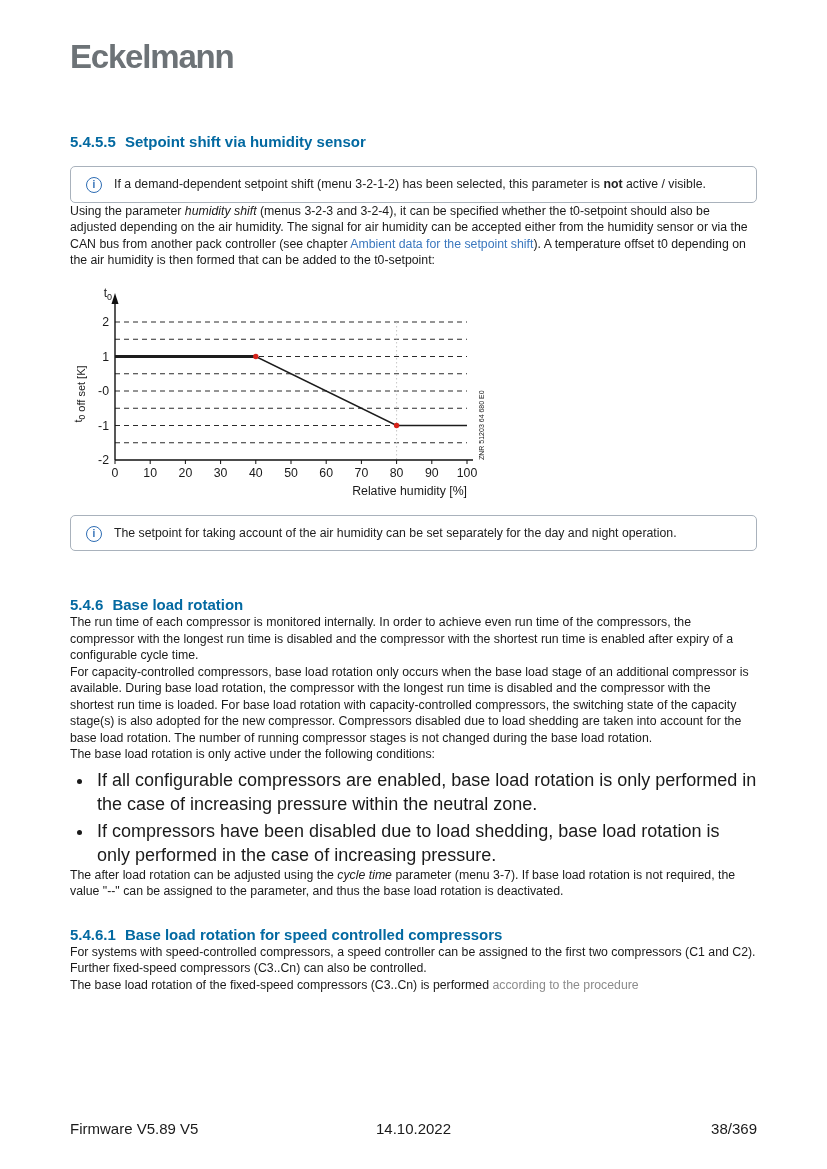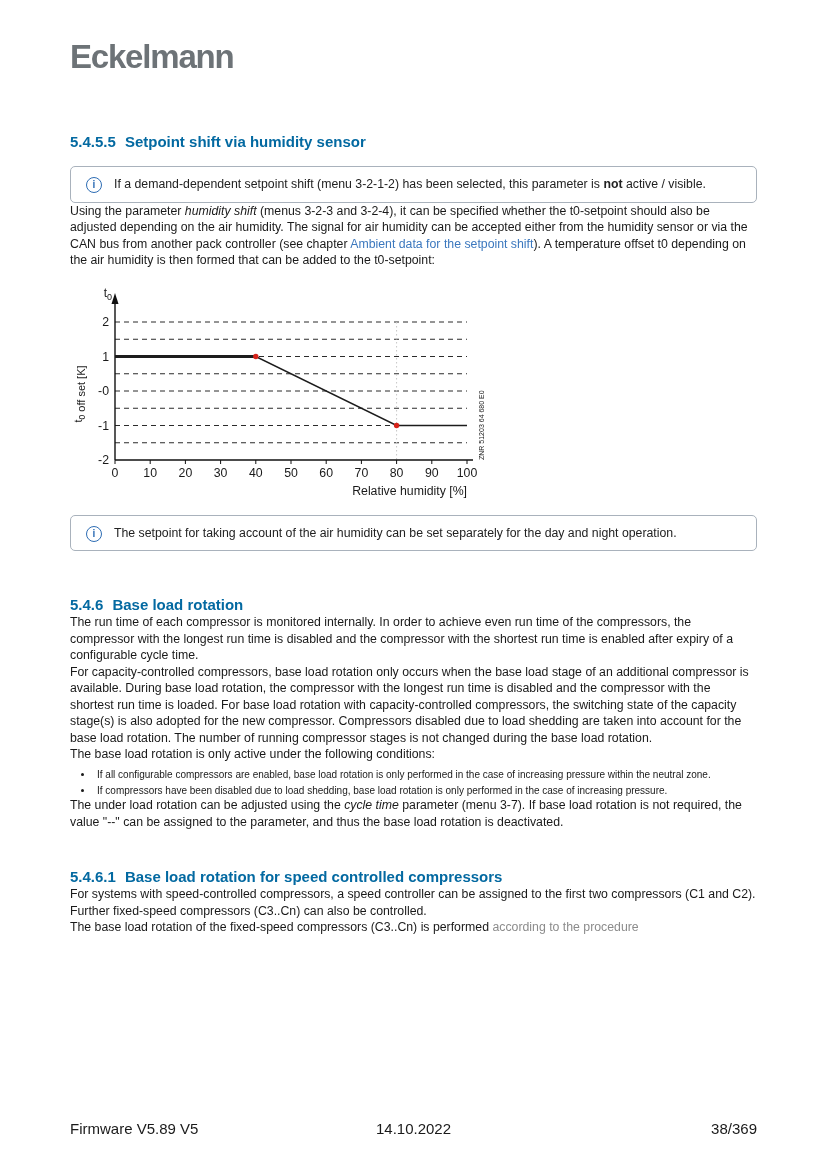"If all configurable compressors are" ul.cond { font-size: 10px -> 18px }
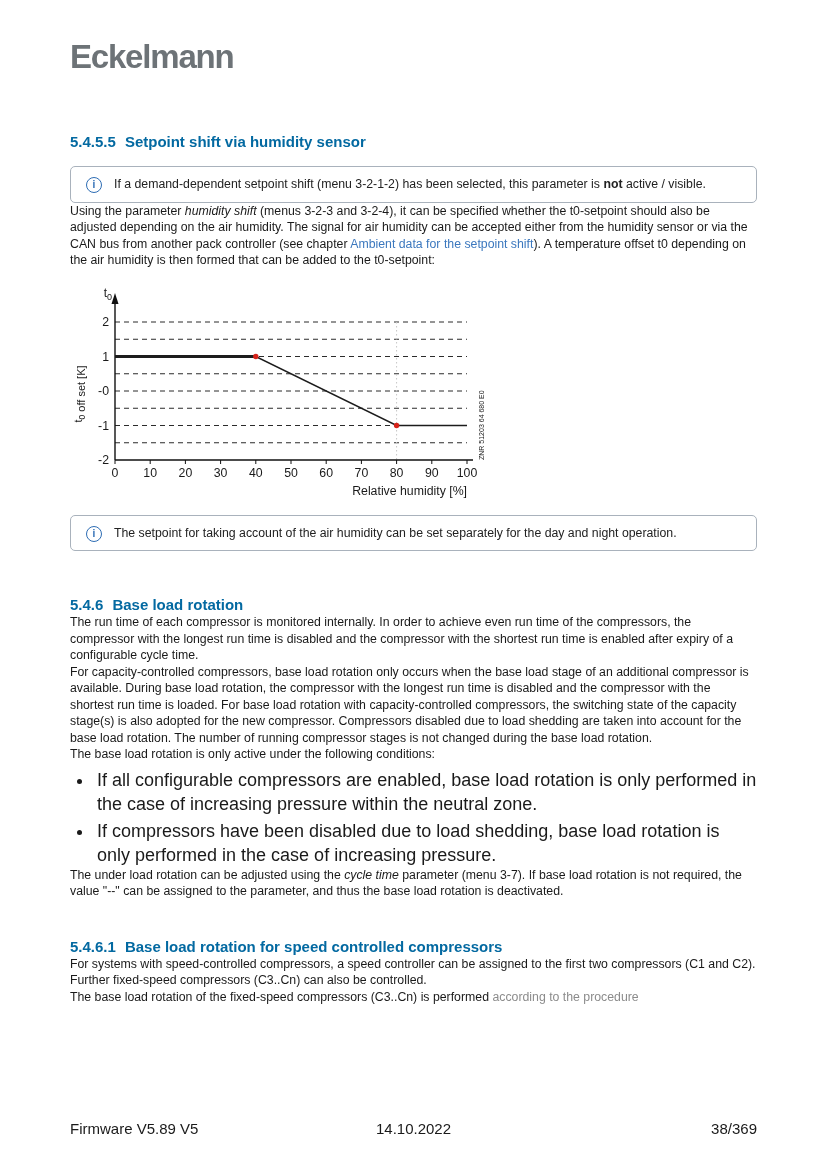"The under load rotation can" span { text: under -> after }
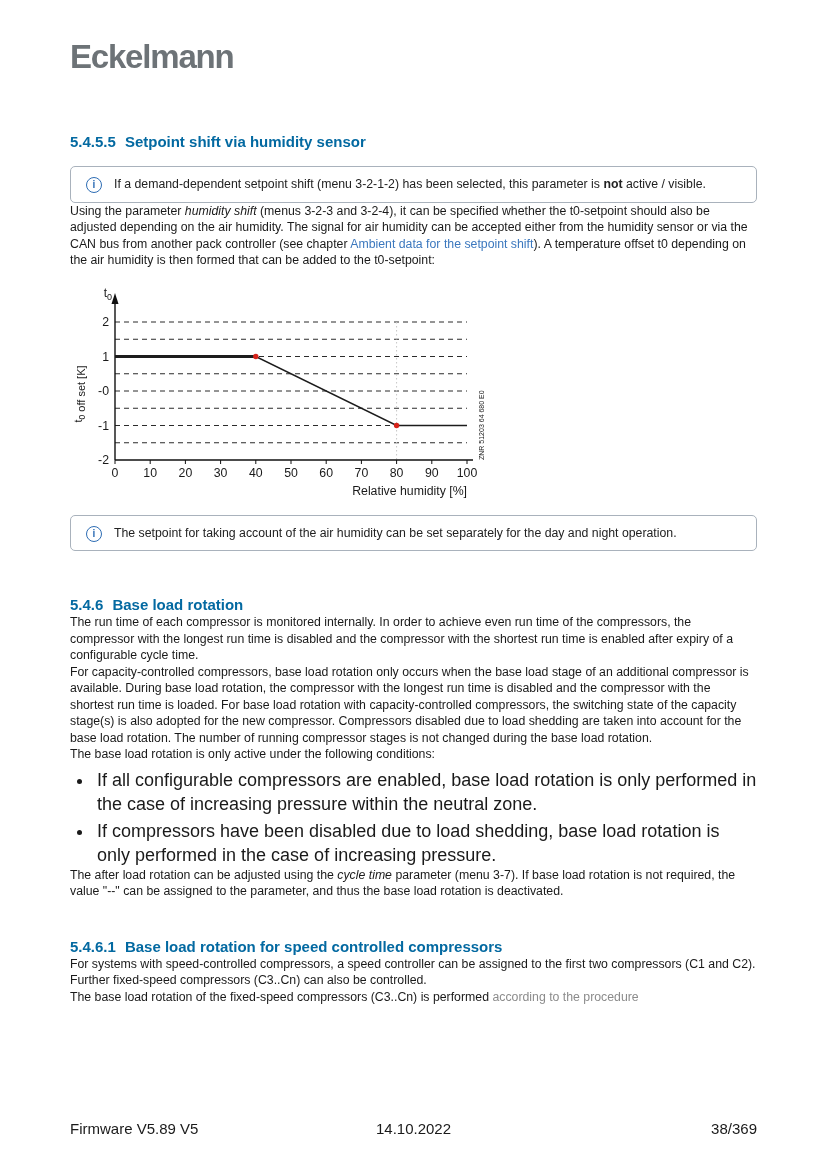"5.4.6.1 Base load rotation for" .h3 { margin-top: 38px -> 26px }
